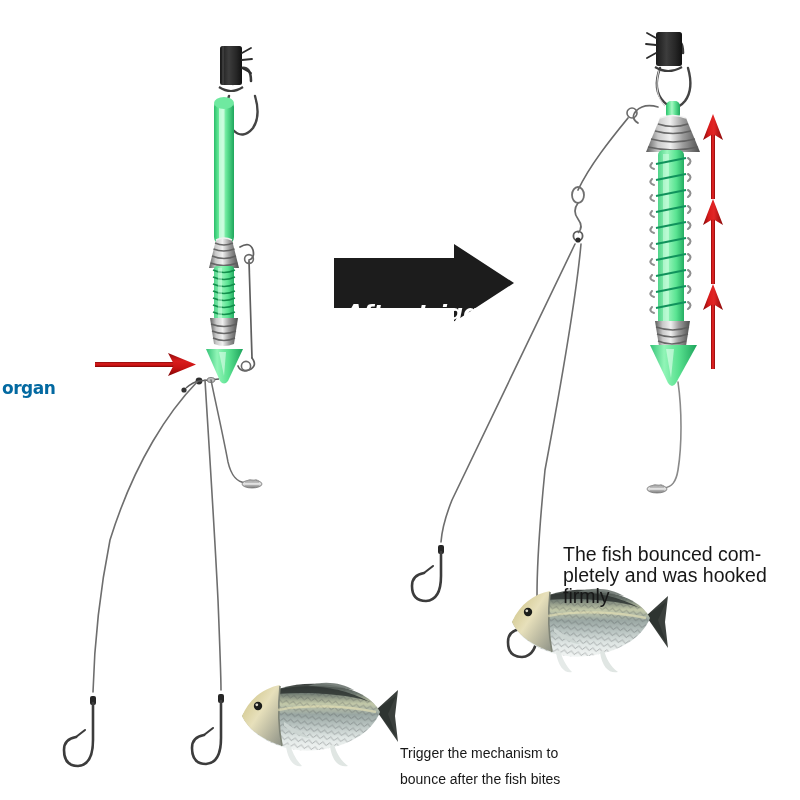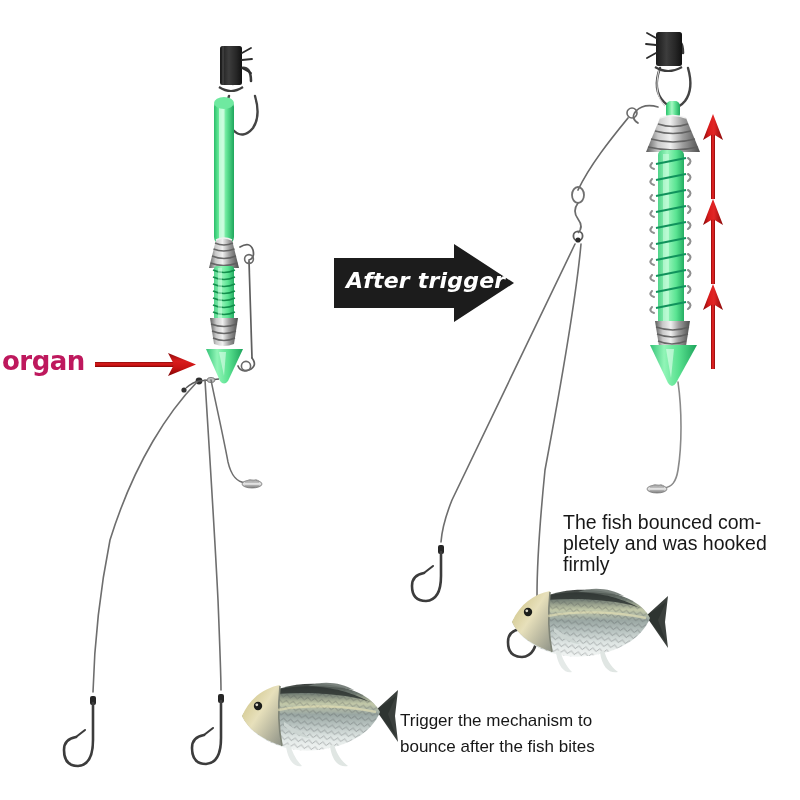"After trigger" .txt { margin-top: none -> 32px }
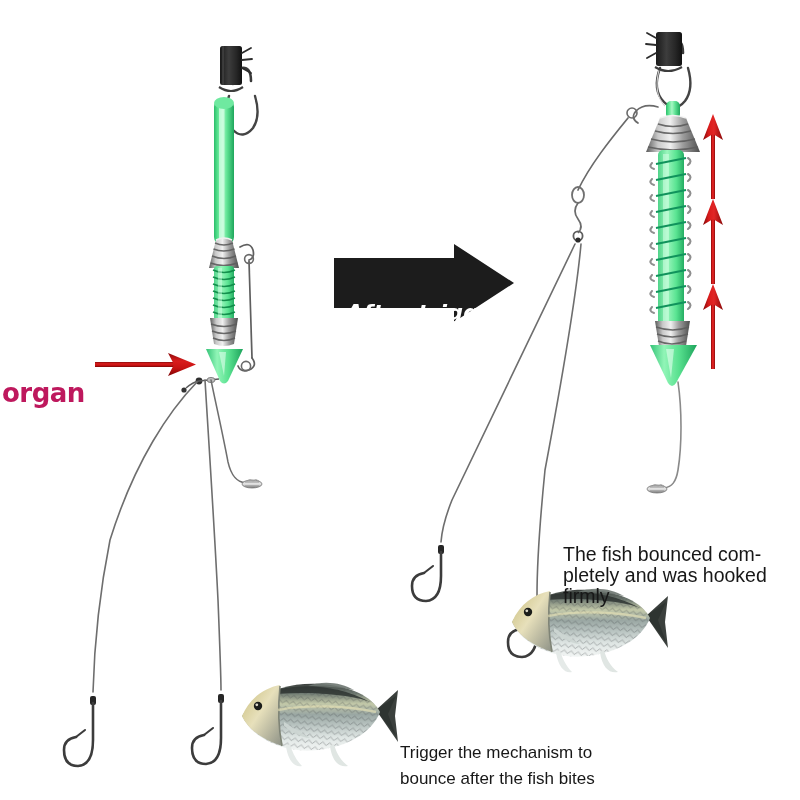"organ" #organ-label { color: #be185d -> #0369a1; font-size: 26px -> 17px }
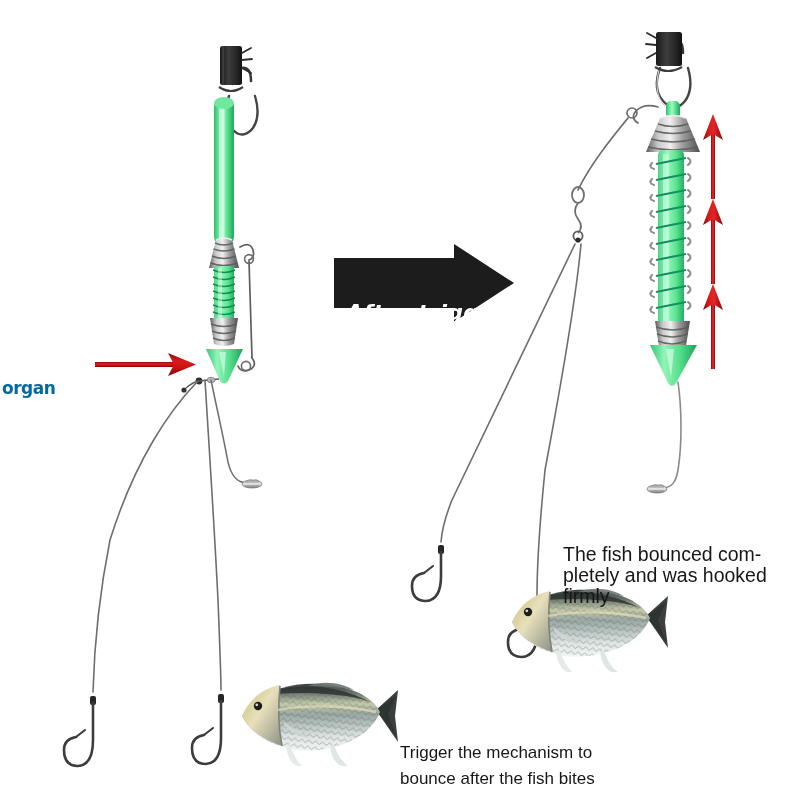"Trigger the mechanism to" #caption-bottom { font-size: 17px -> 14px }
